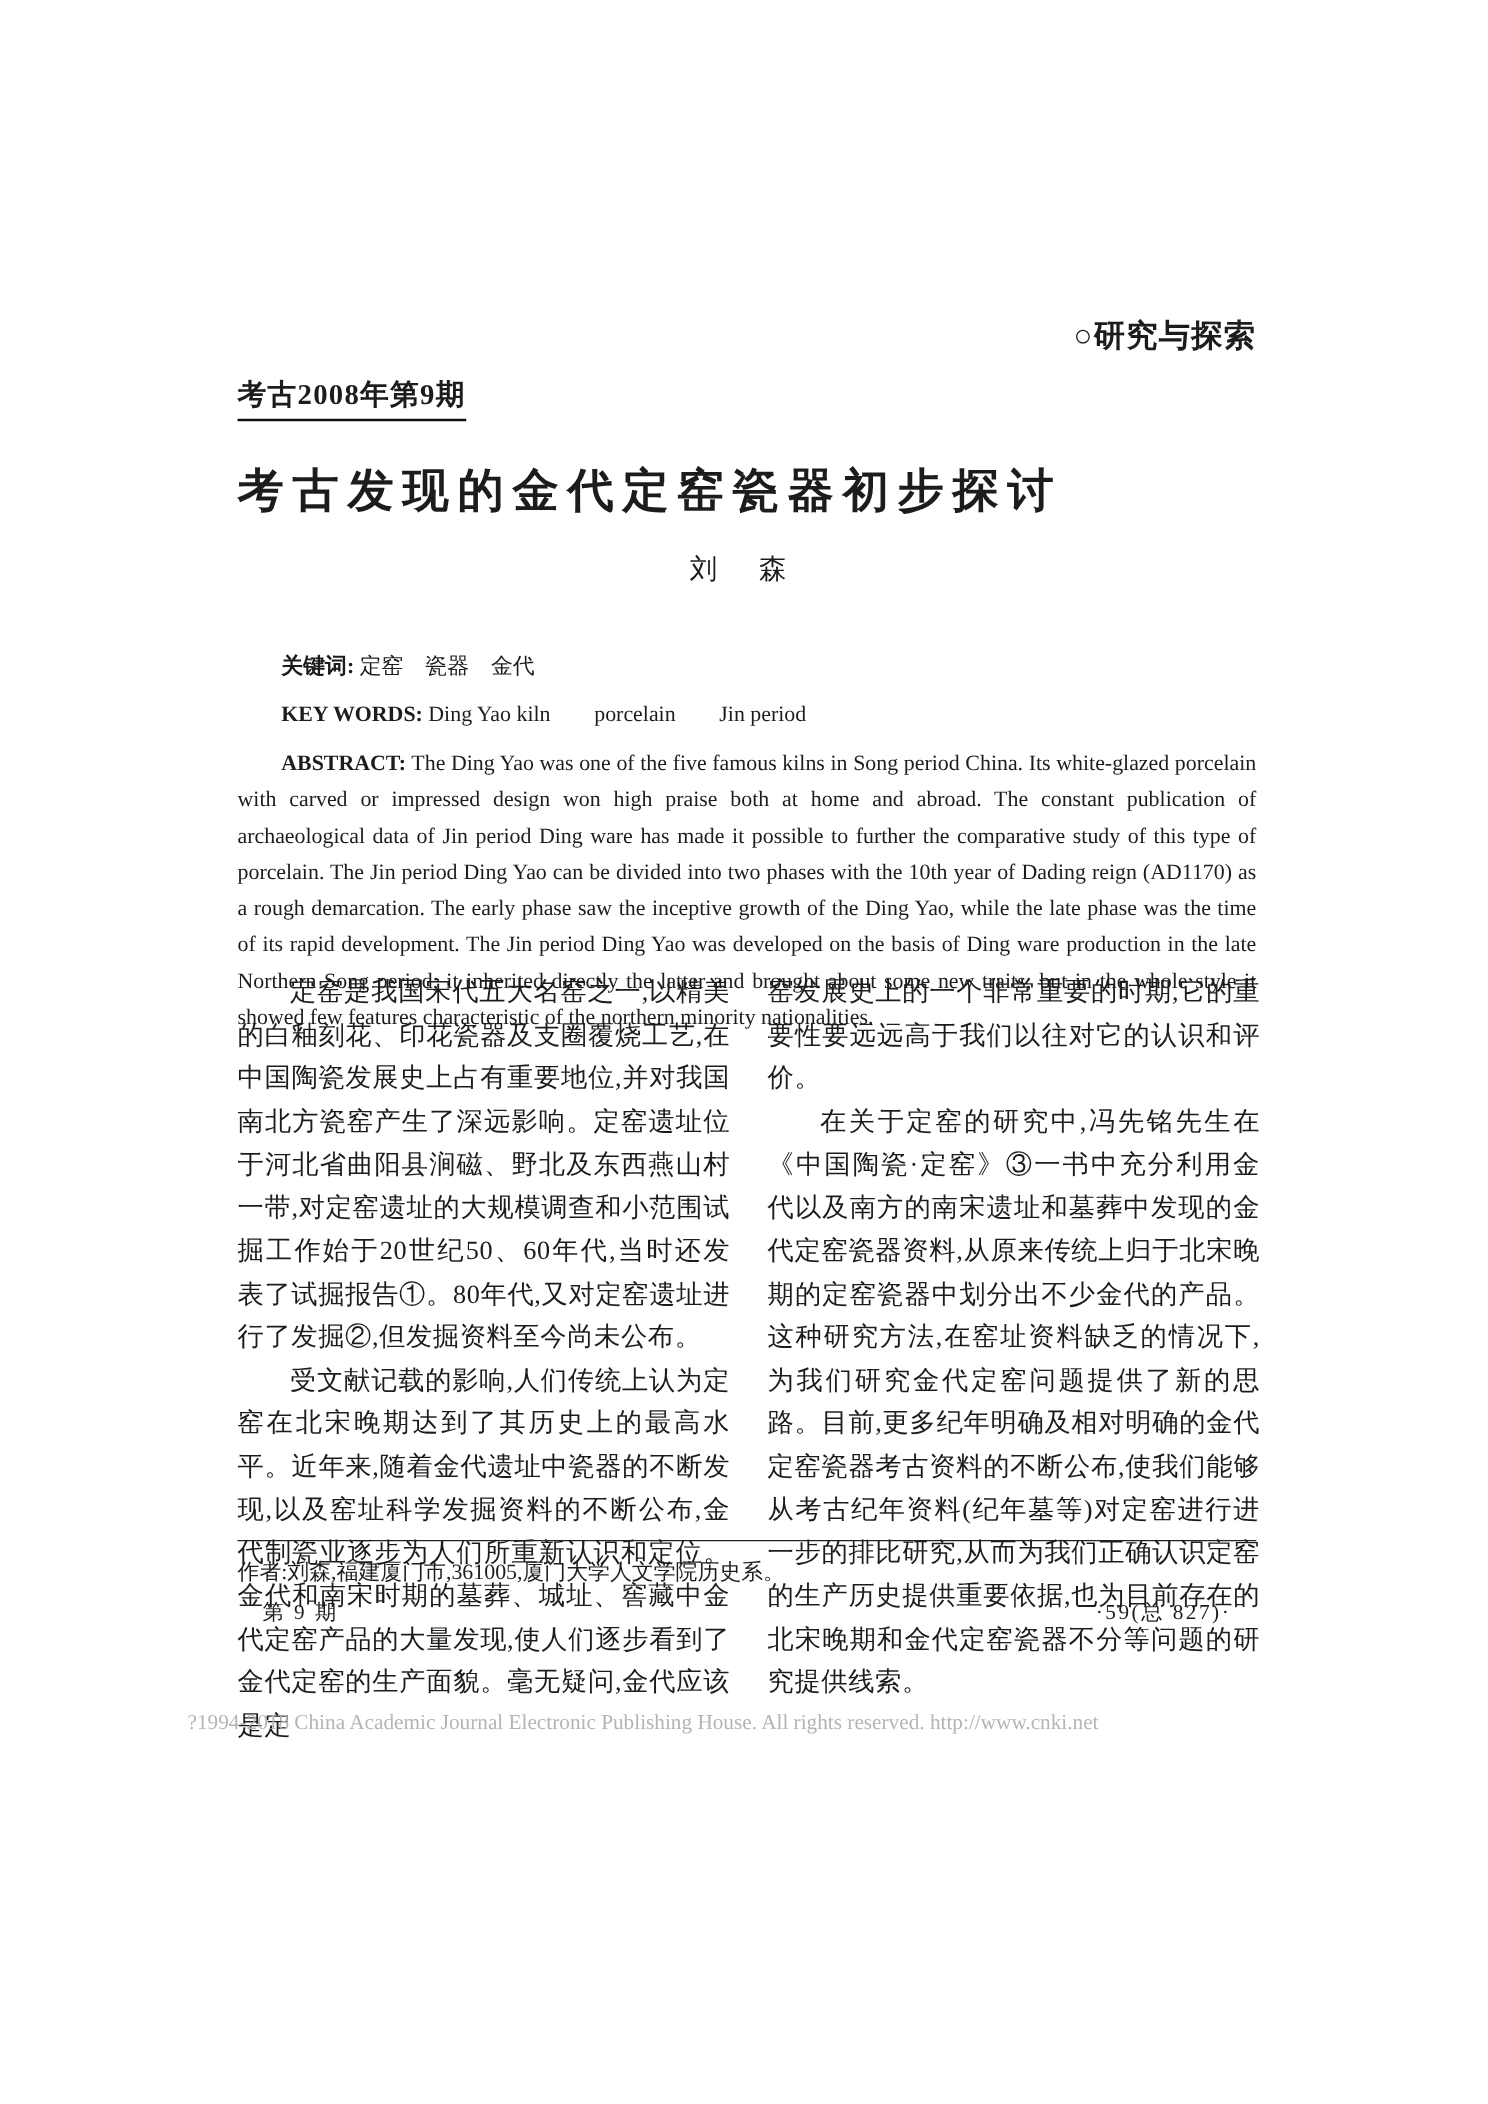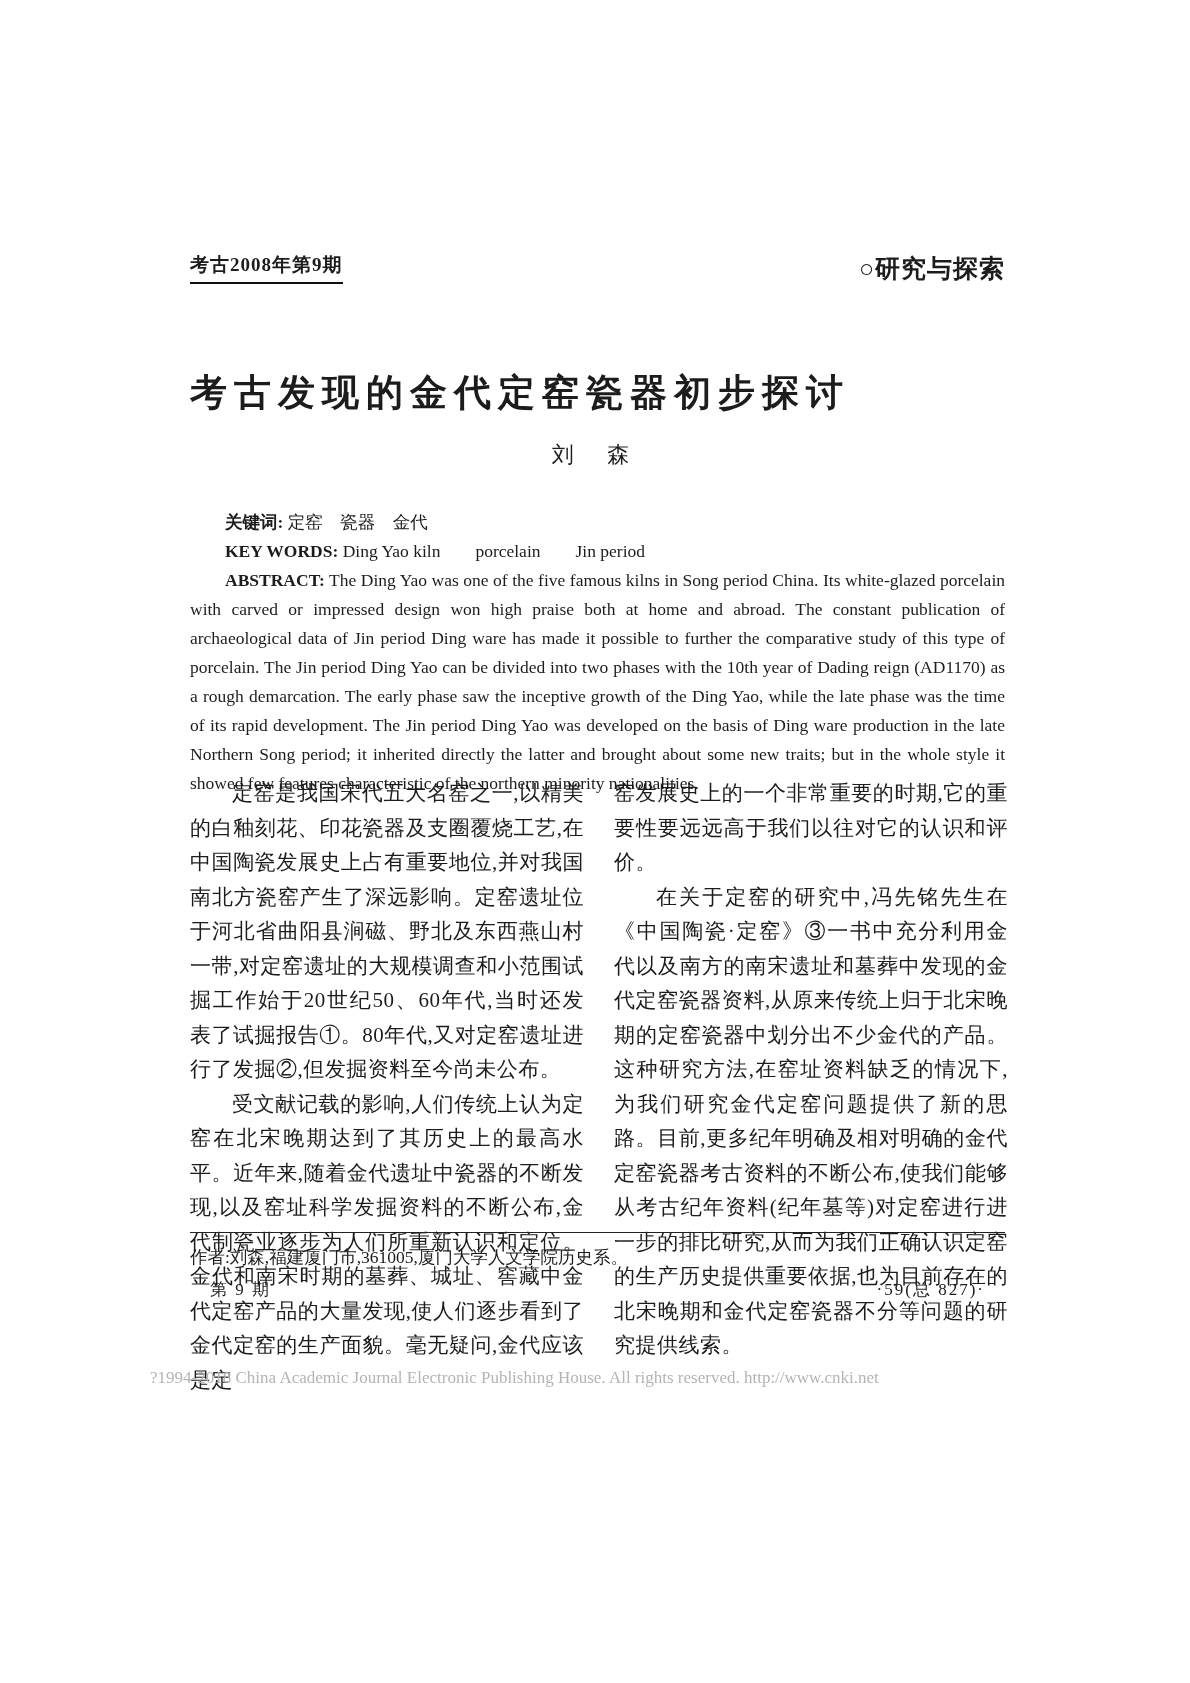"考古2008年第9期" .journal-title { font-size: 19px -> 23px; margin-top: none -> 48px }
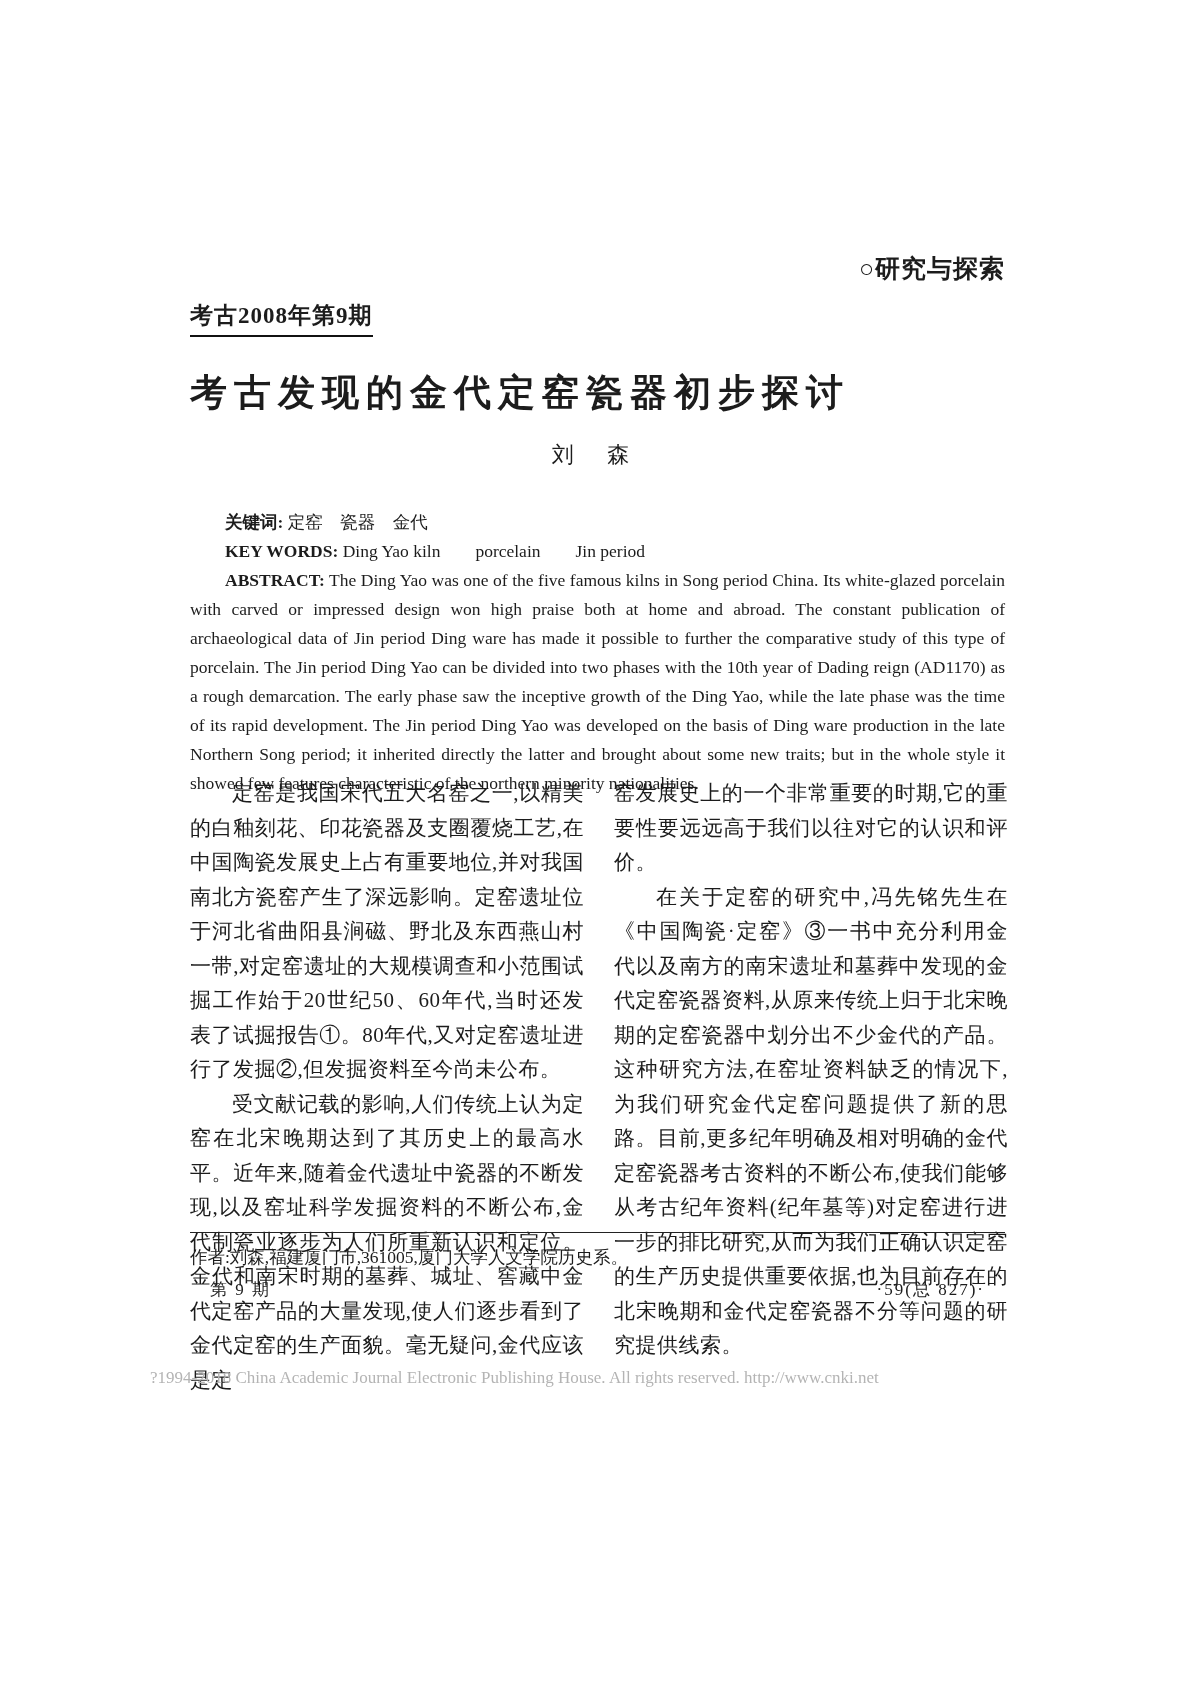"关键词: 定窑 瓷器 金代" .meta-block p { margin-top: none -> 10px }
